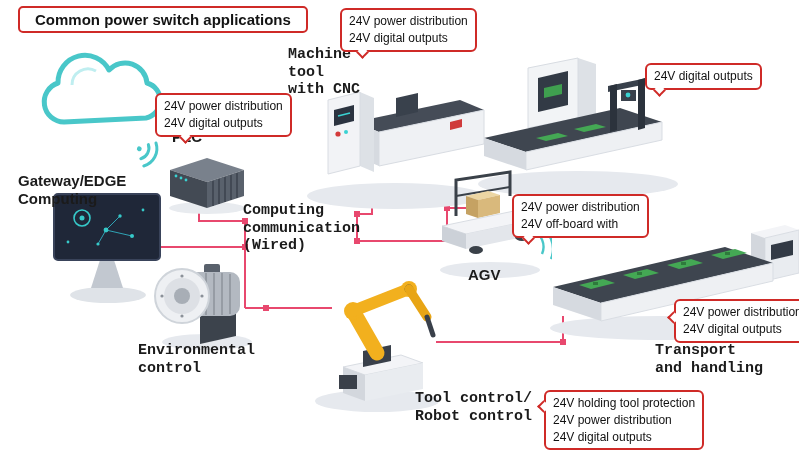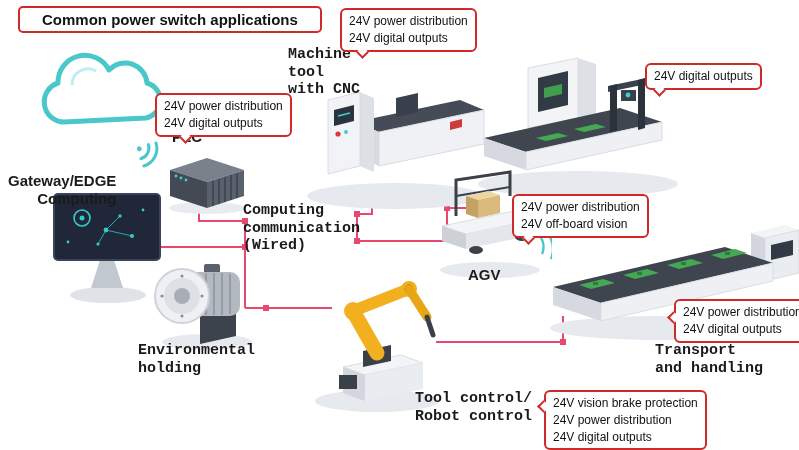"Common power switch applications" .title-box { padding: 3px 22px -> 3px 15px }
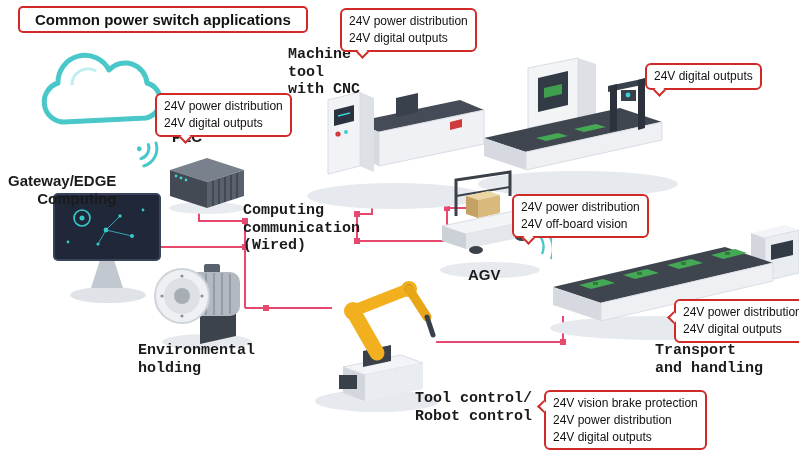"Gateway/EDGE" div.label { left: 8px -> 18px; text-align: right -> none }
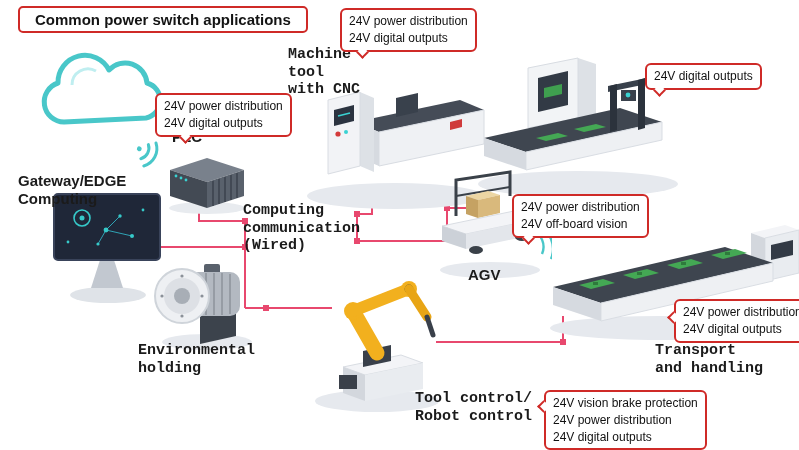"24V off-board vision" div { text: vision -> with }
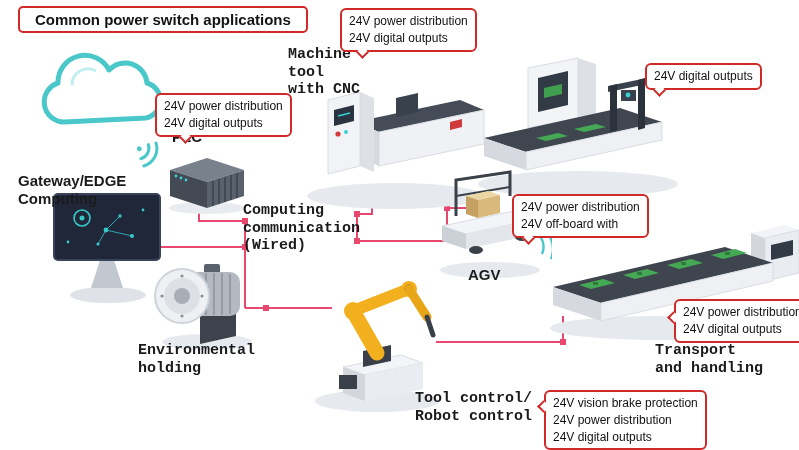"Environmental" div.label { text: holding -> control }
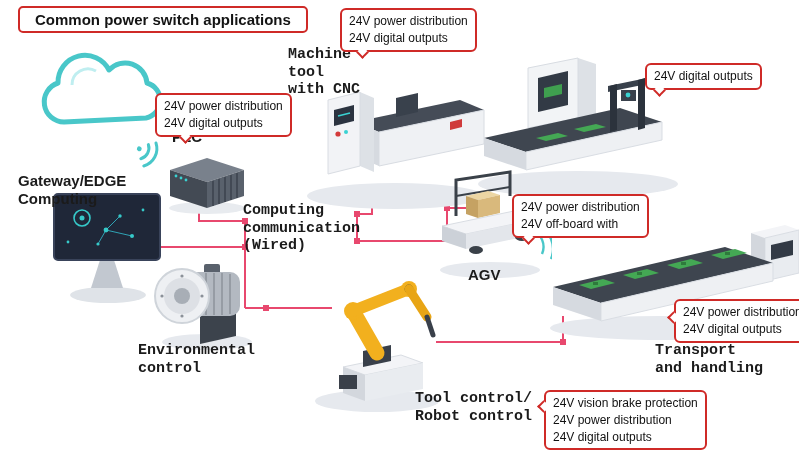"24V vision brake protection" div { text: vision brake -> holding tool }
